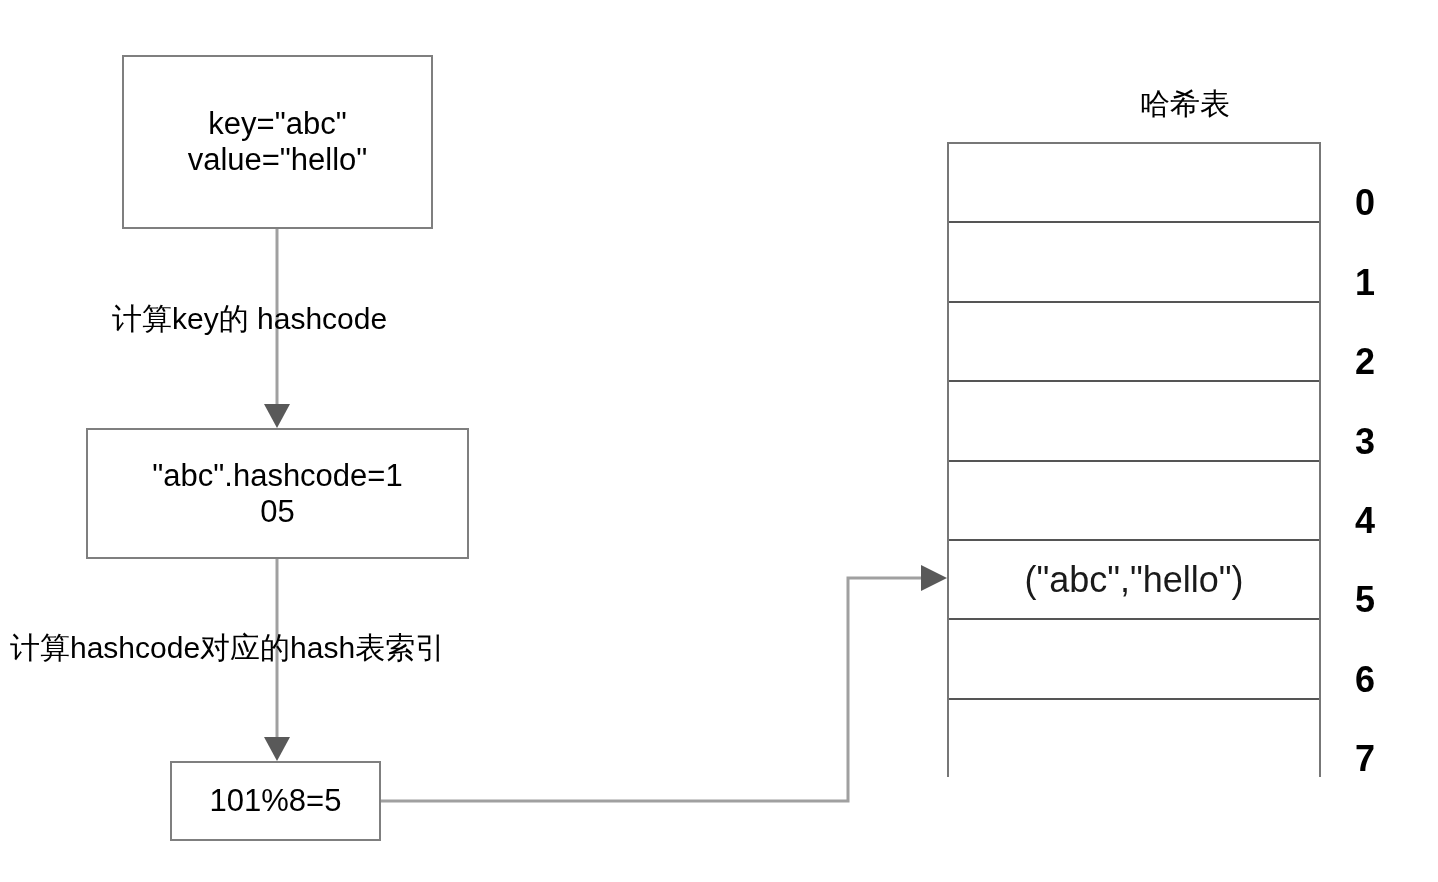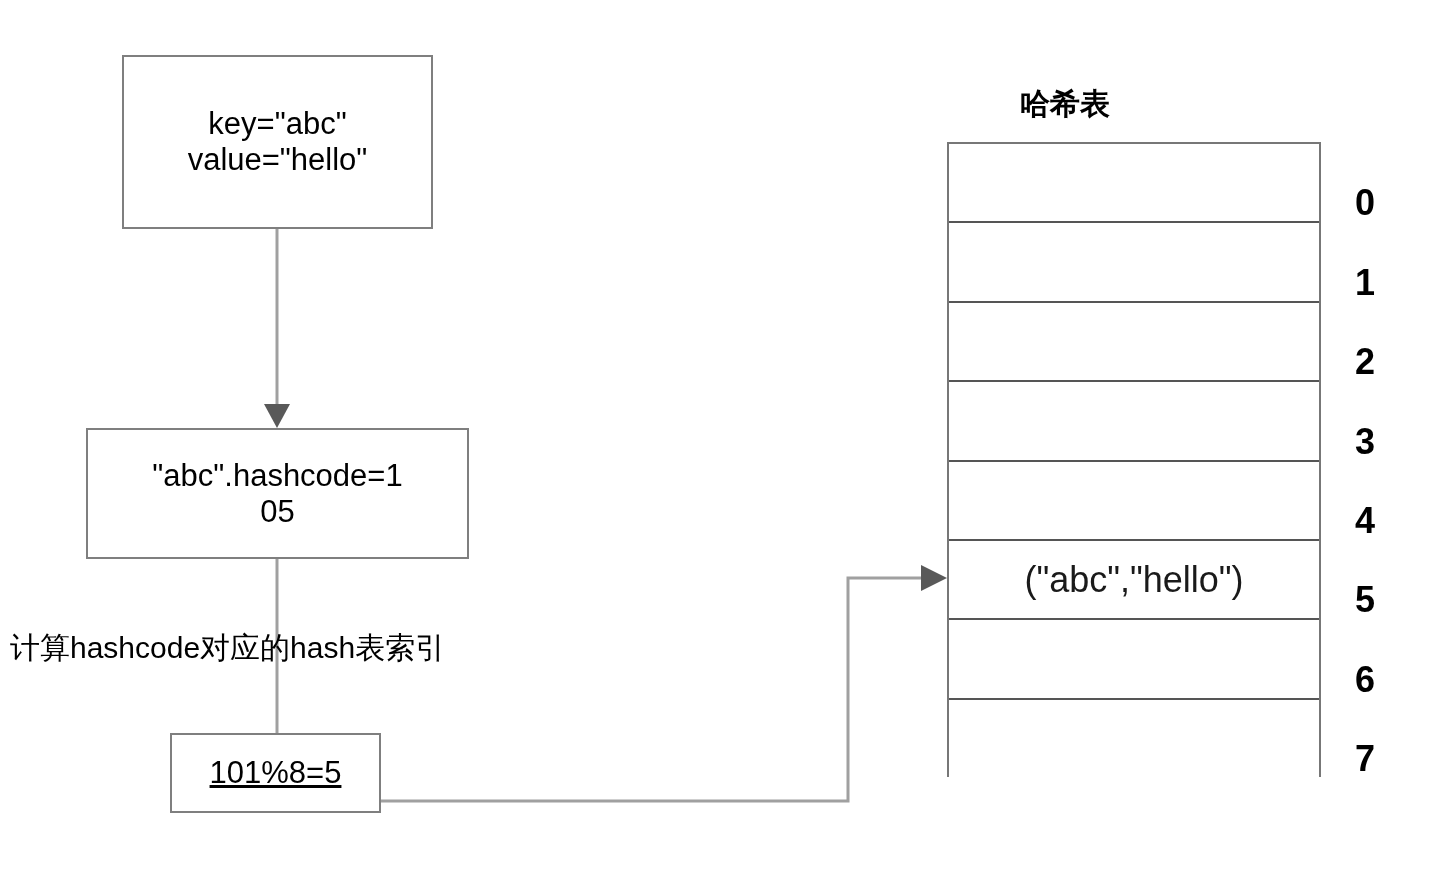"哈希表" #hash-table-title { font-weight: bold -> normal; text-align: left -> right }
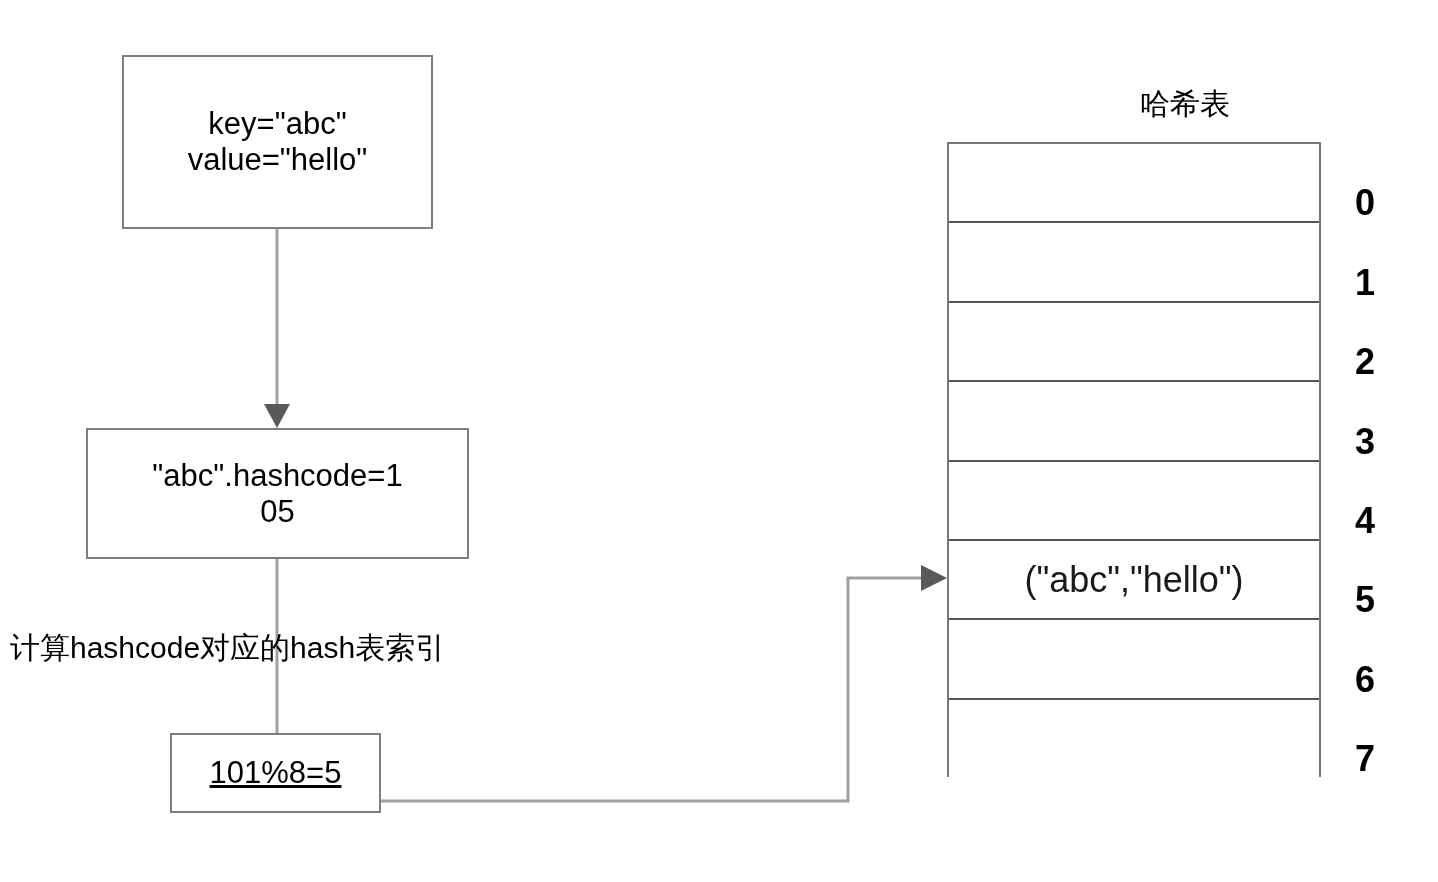"计算key的 hashcode" div.edge-label { html: none -> <div>计算key的 hashcode</div> }
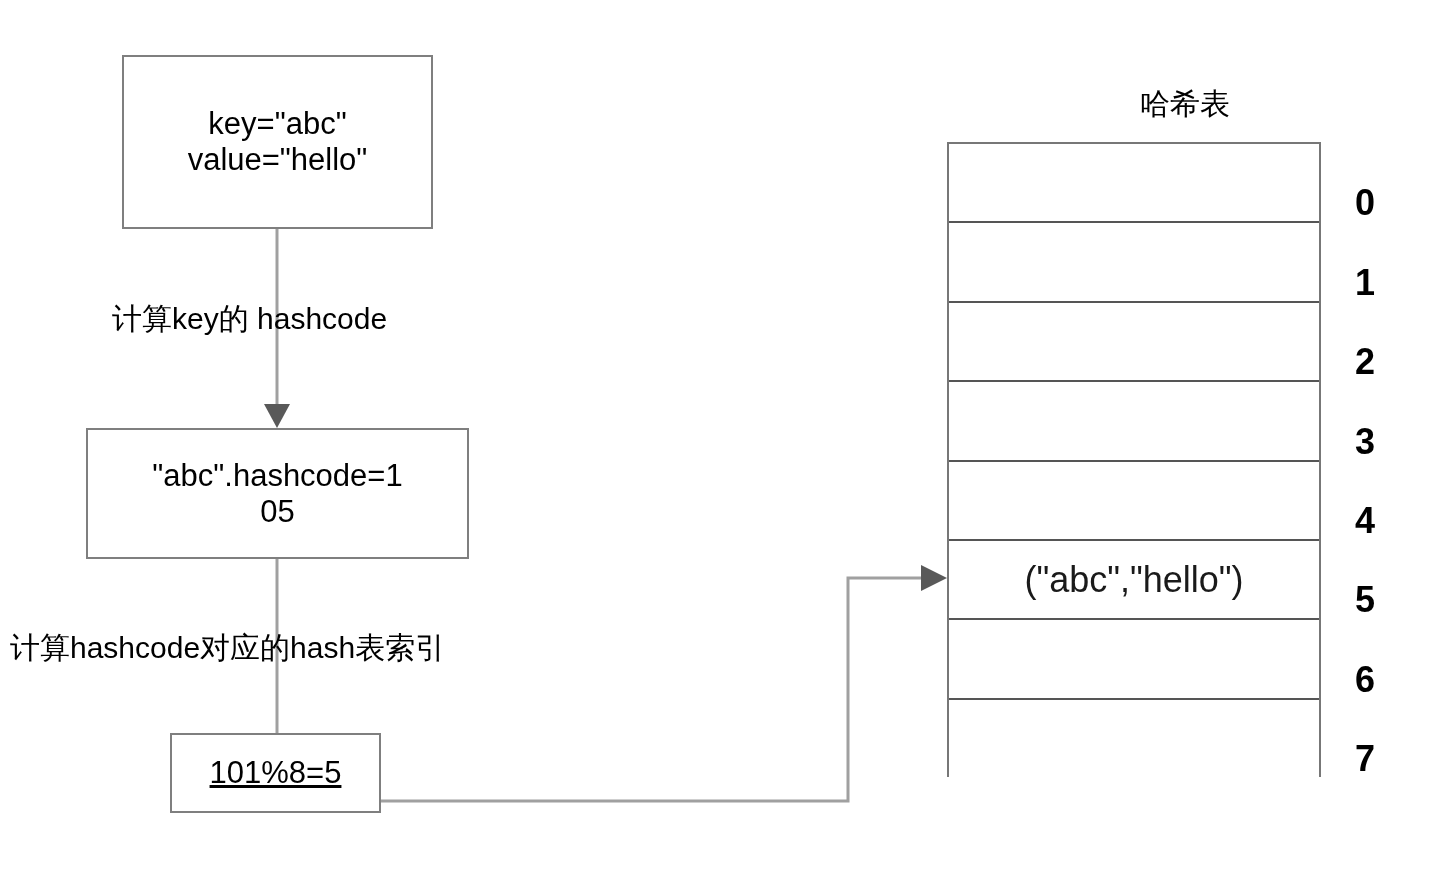"101%8=5" #box-modulo { text-decoration: underline -> none; top: 733px -> 761px }
